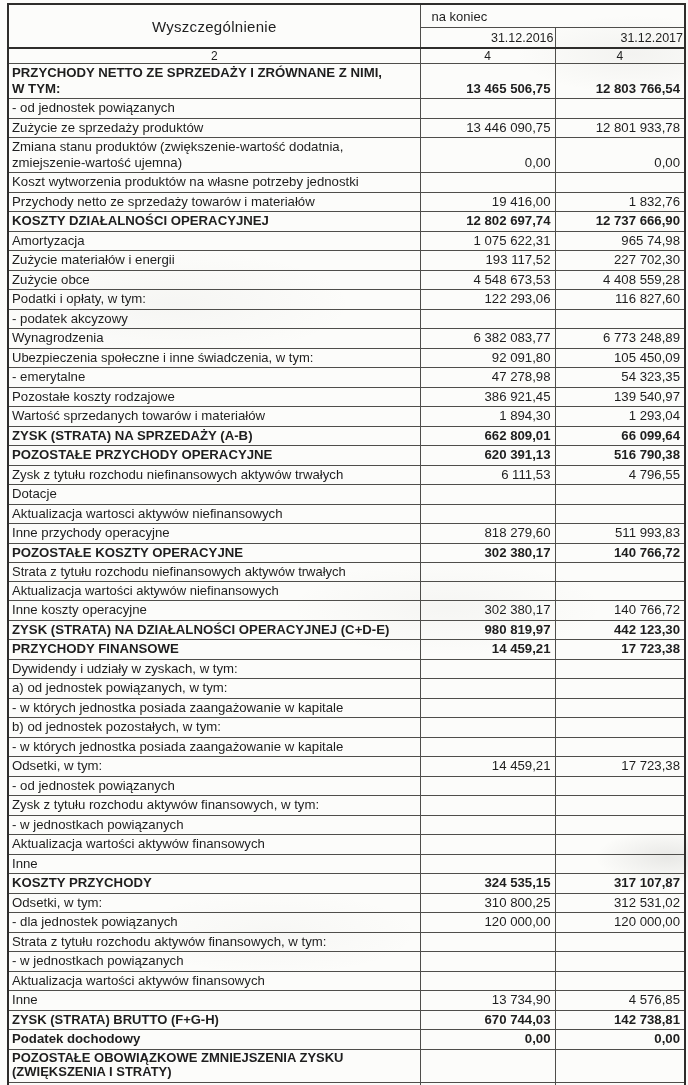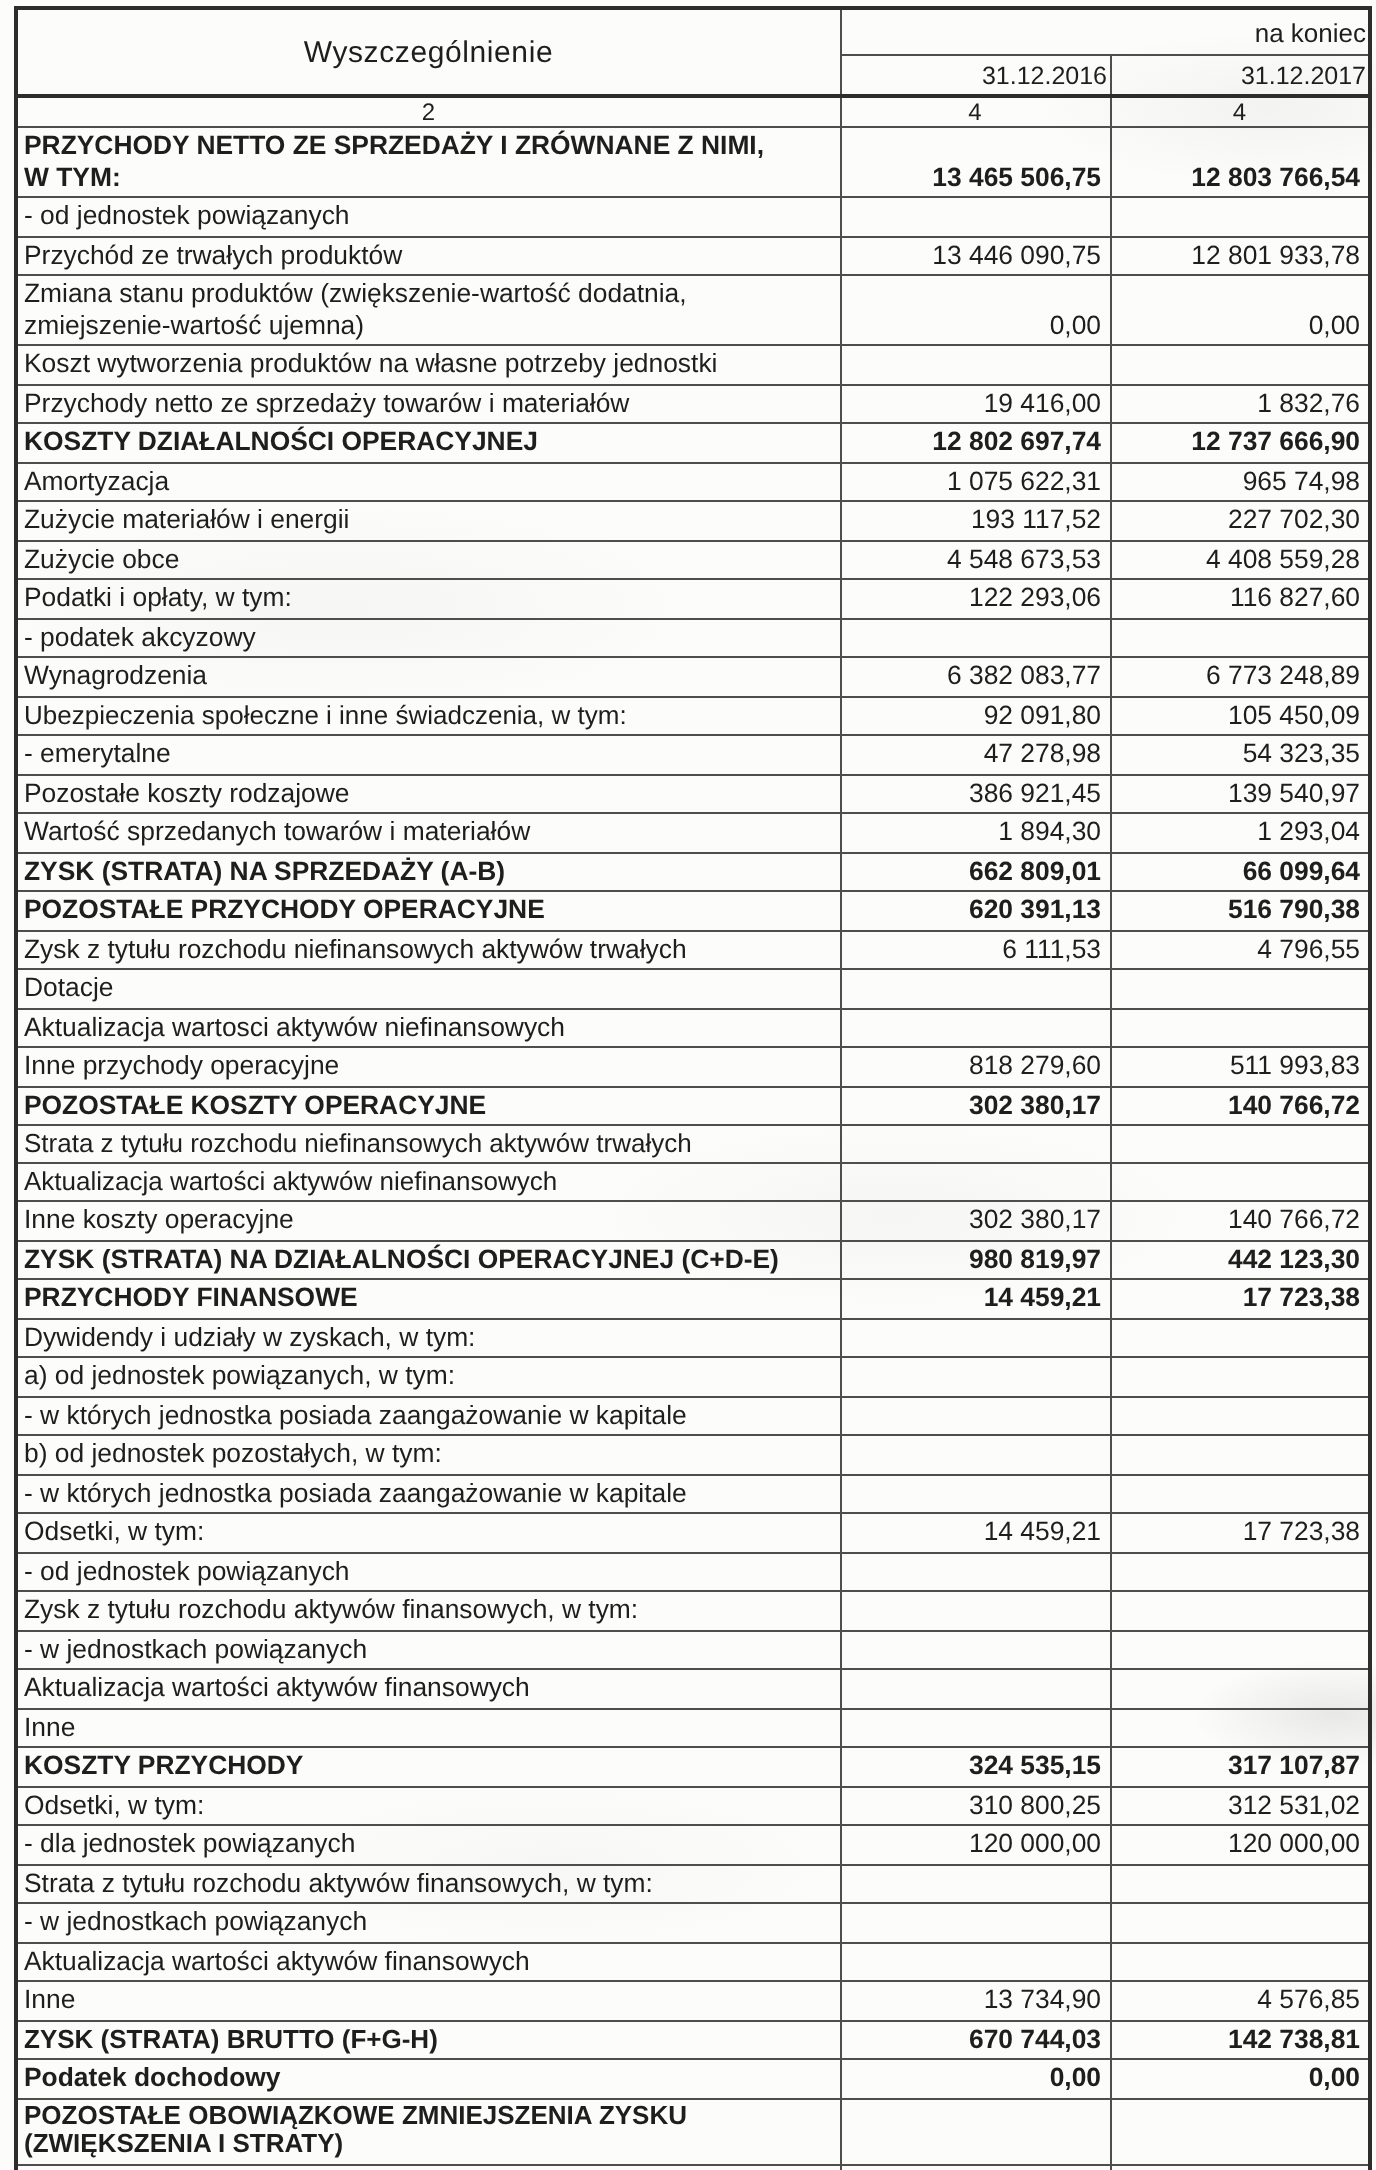"na koniec" .h-group { text-align: right -> left }
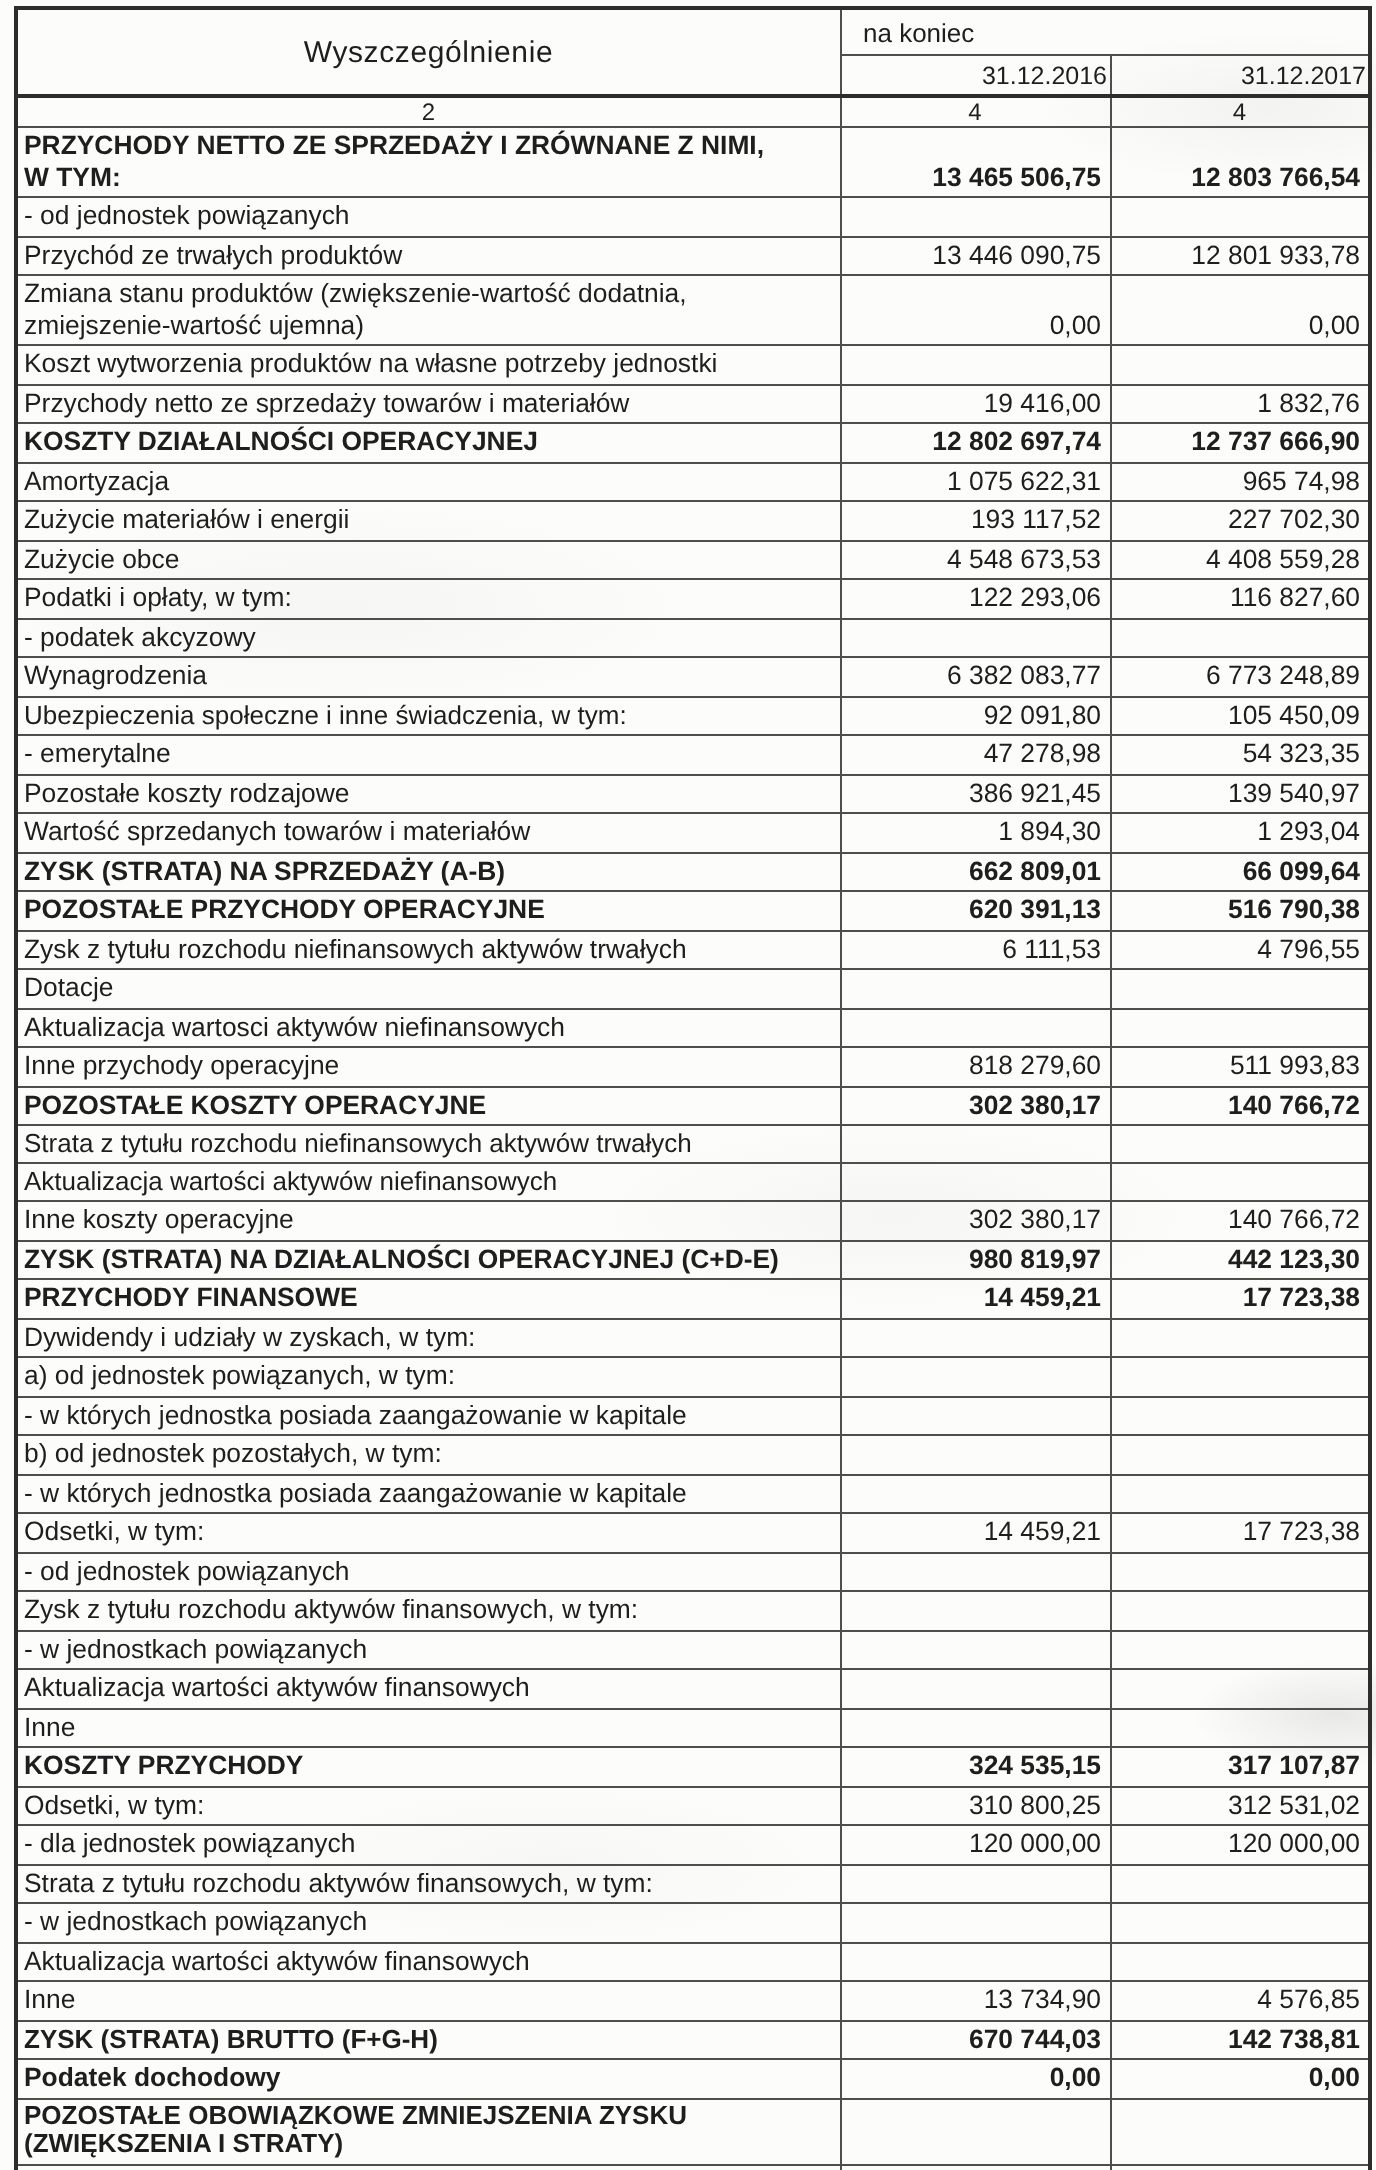"Przychód ze trwałych produktów" td.lbl { text: Przychód ze trwałych -> Zużycie ze sprzedaży }
